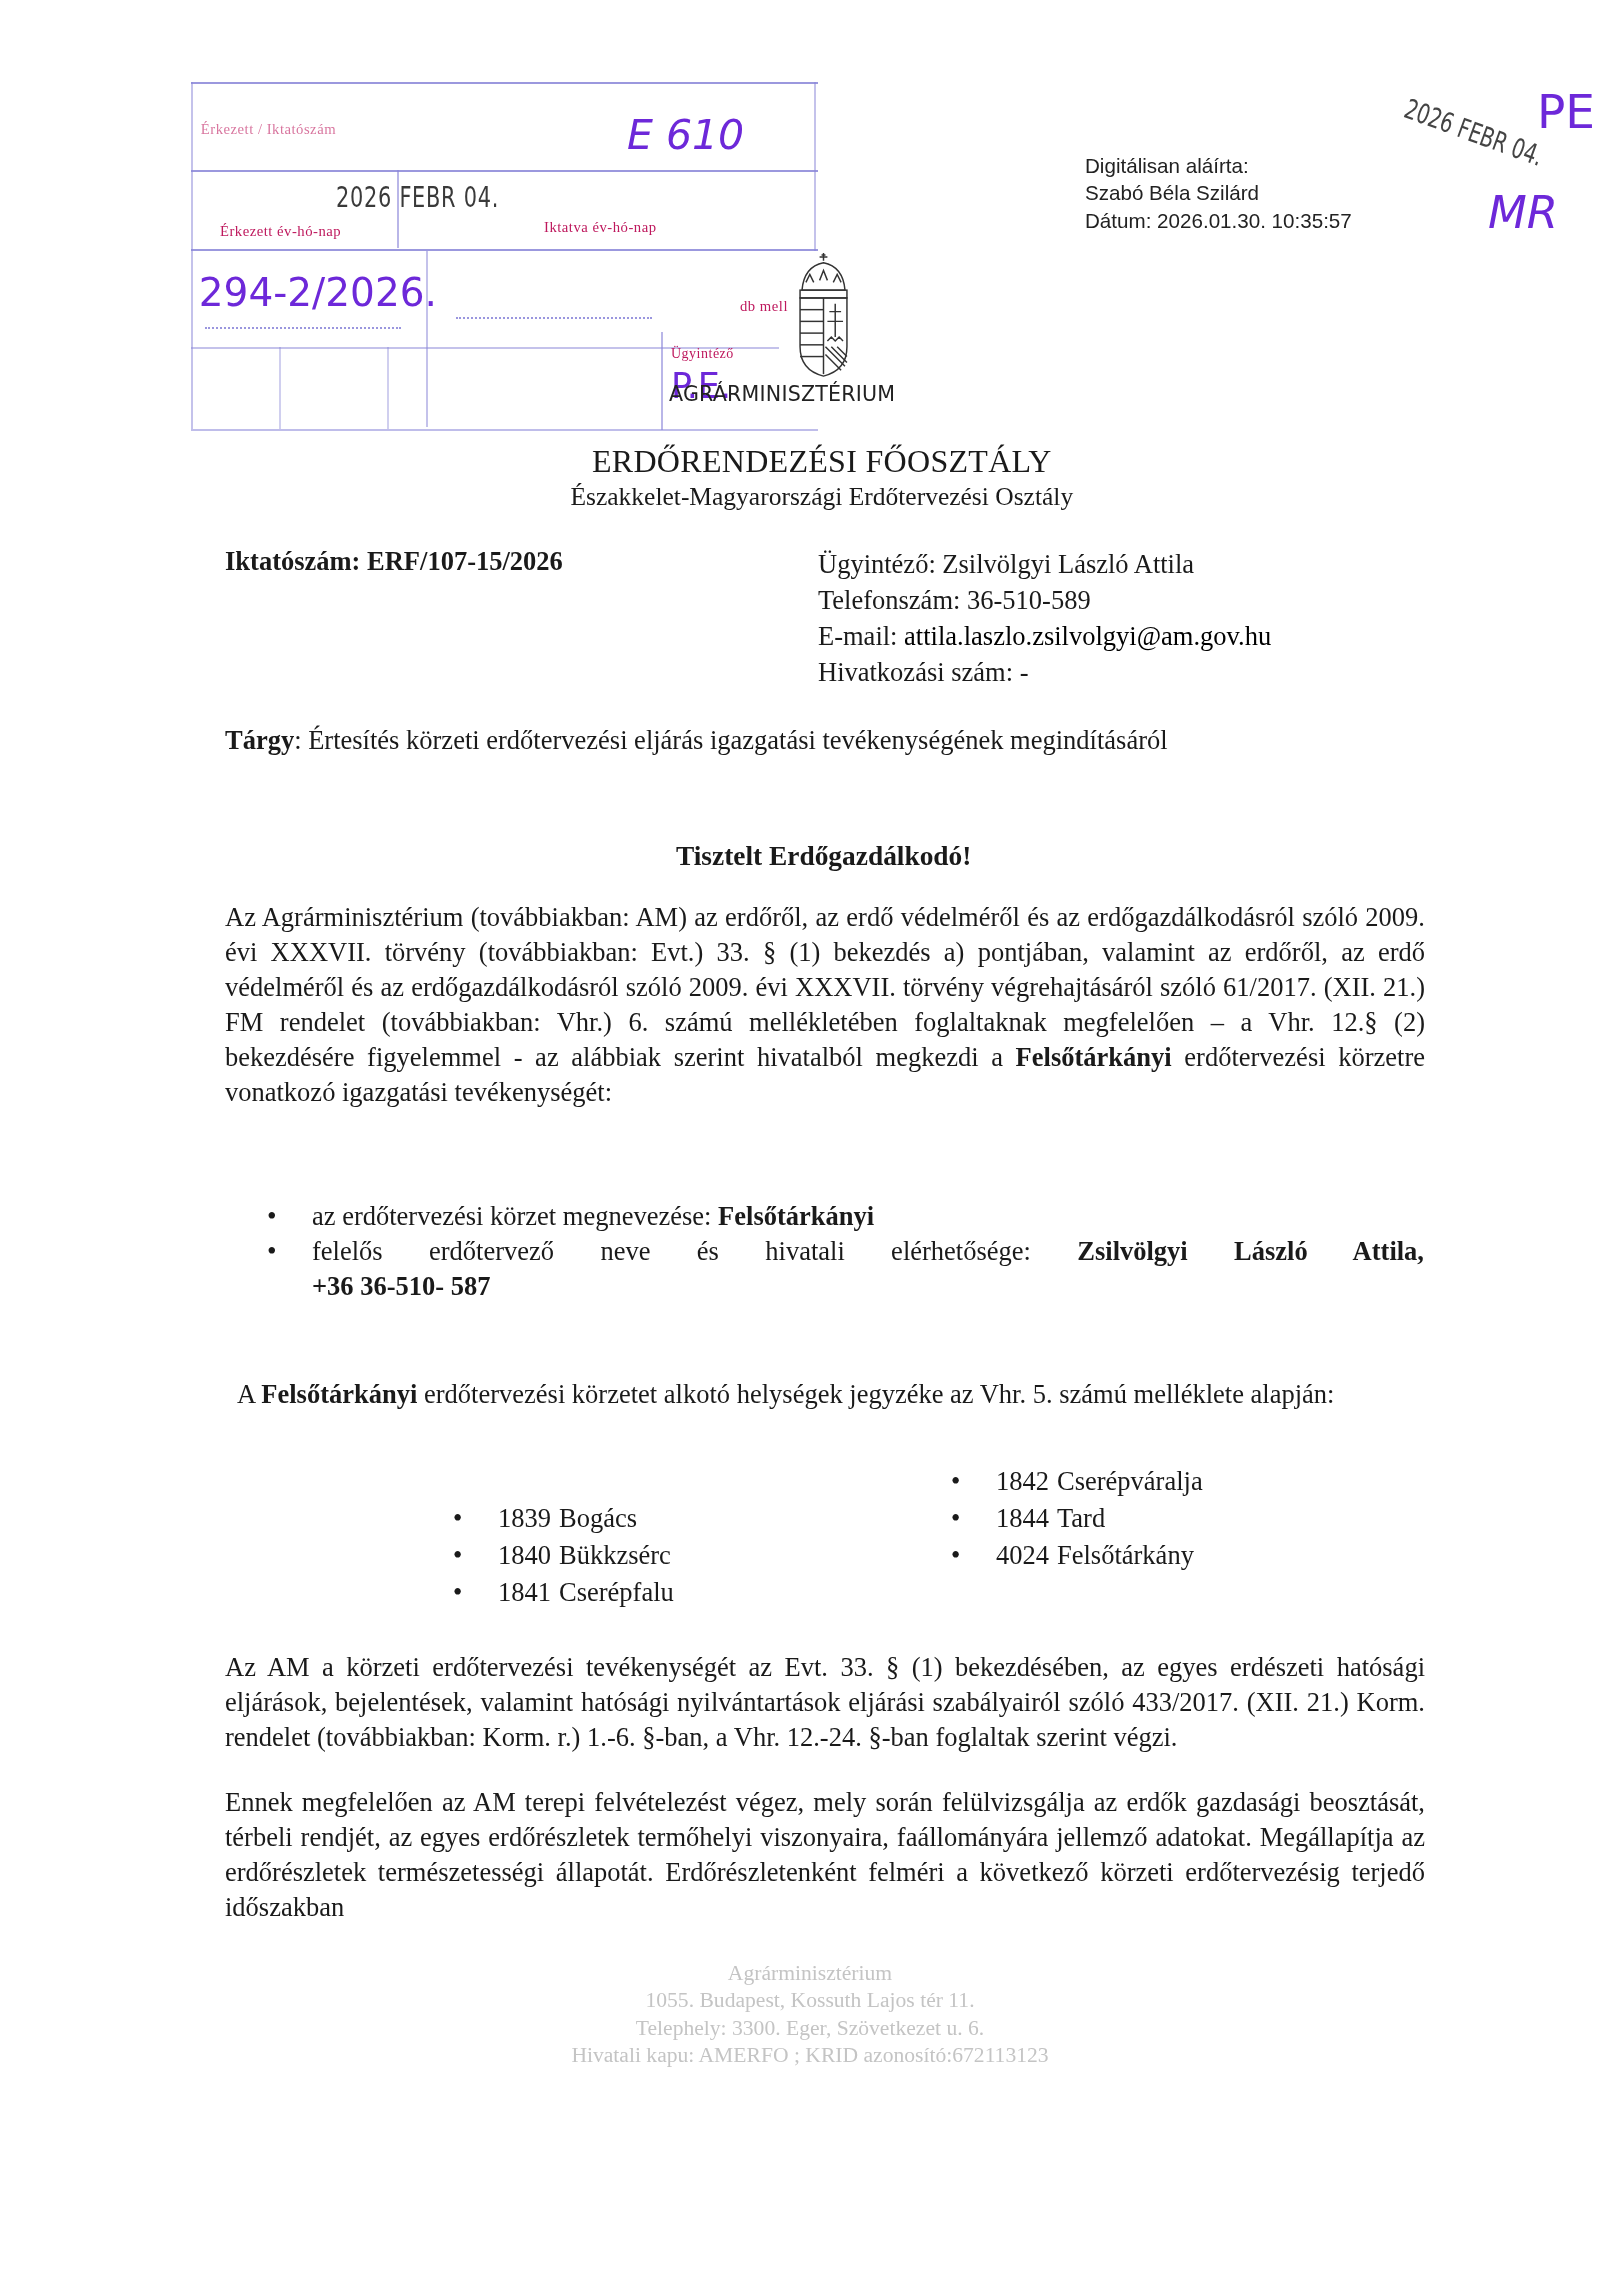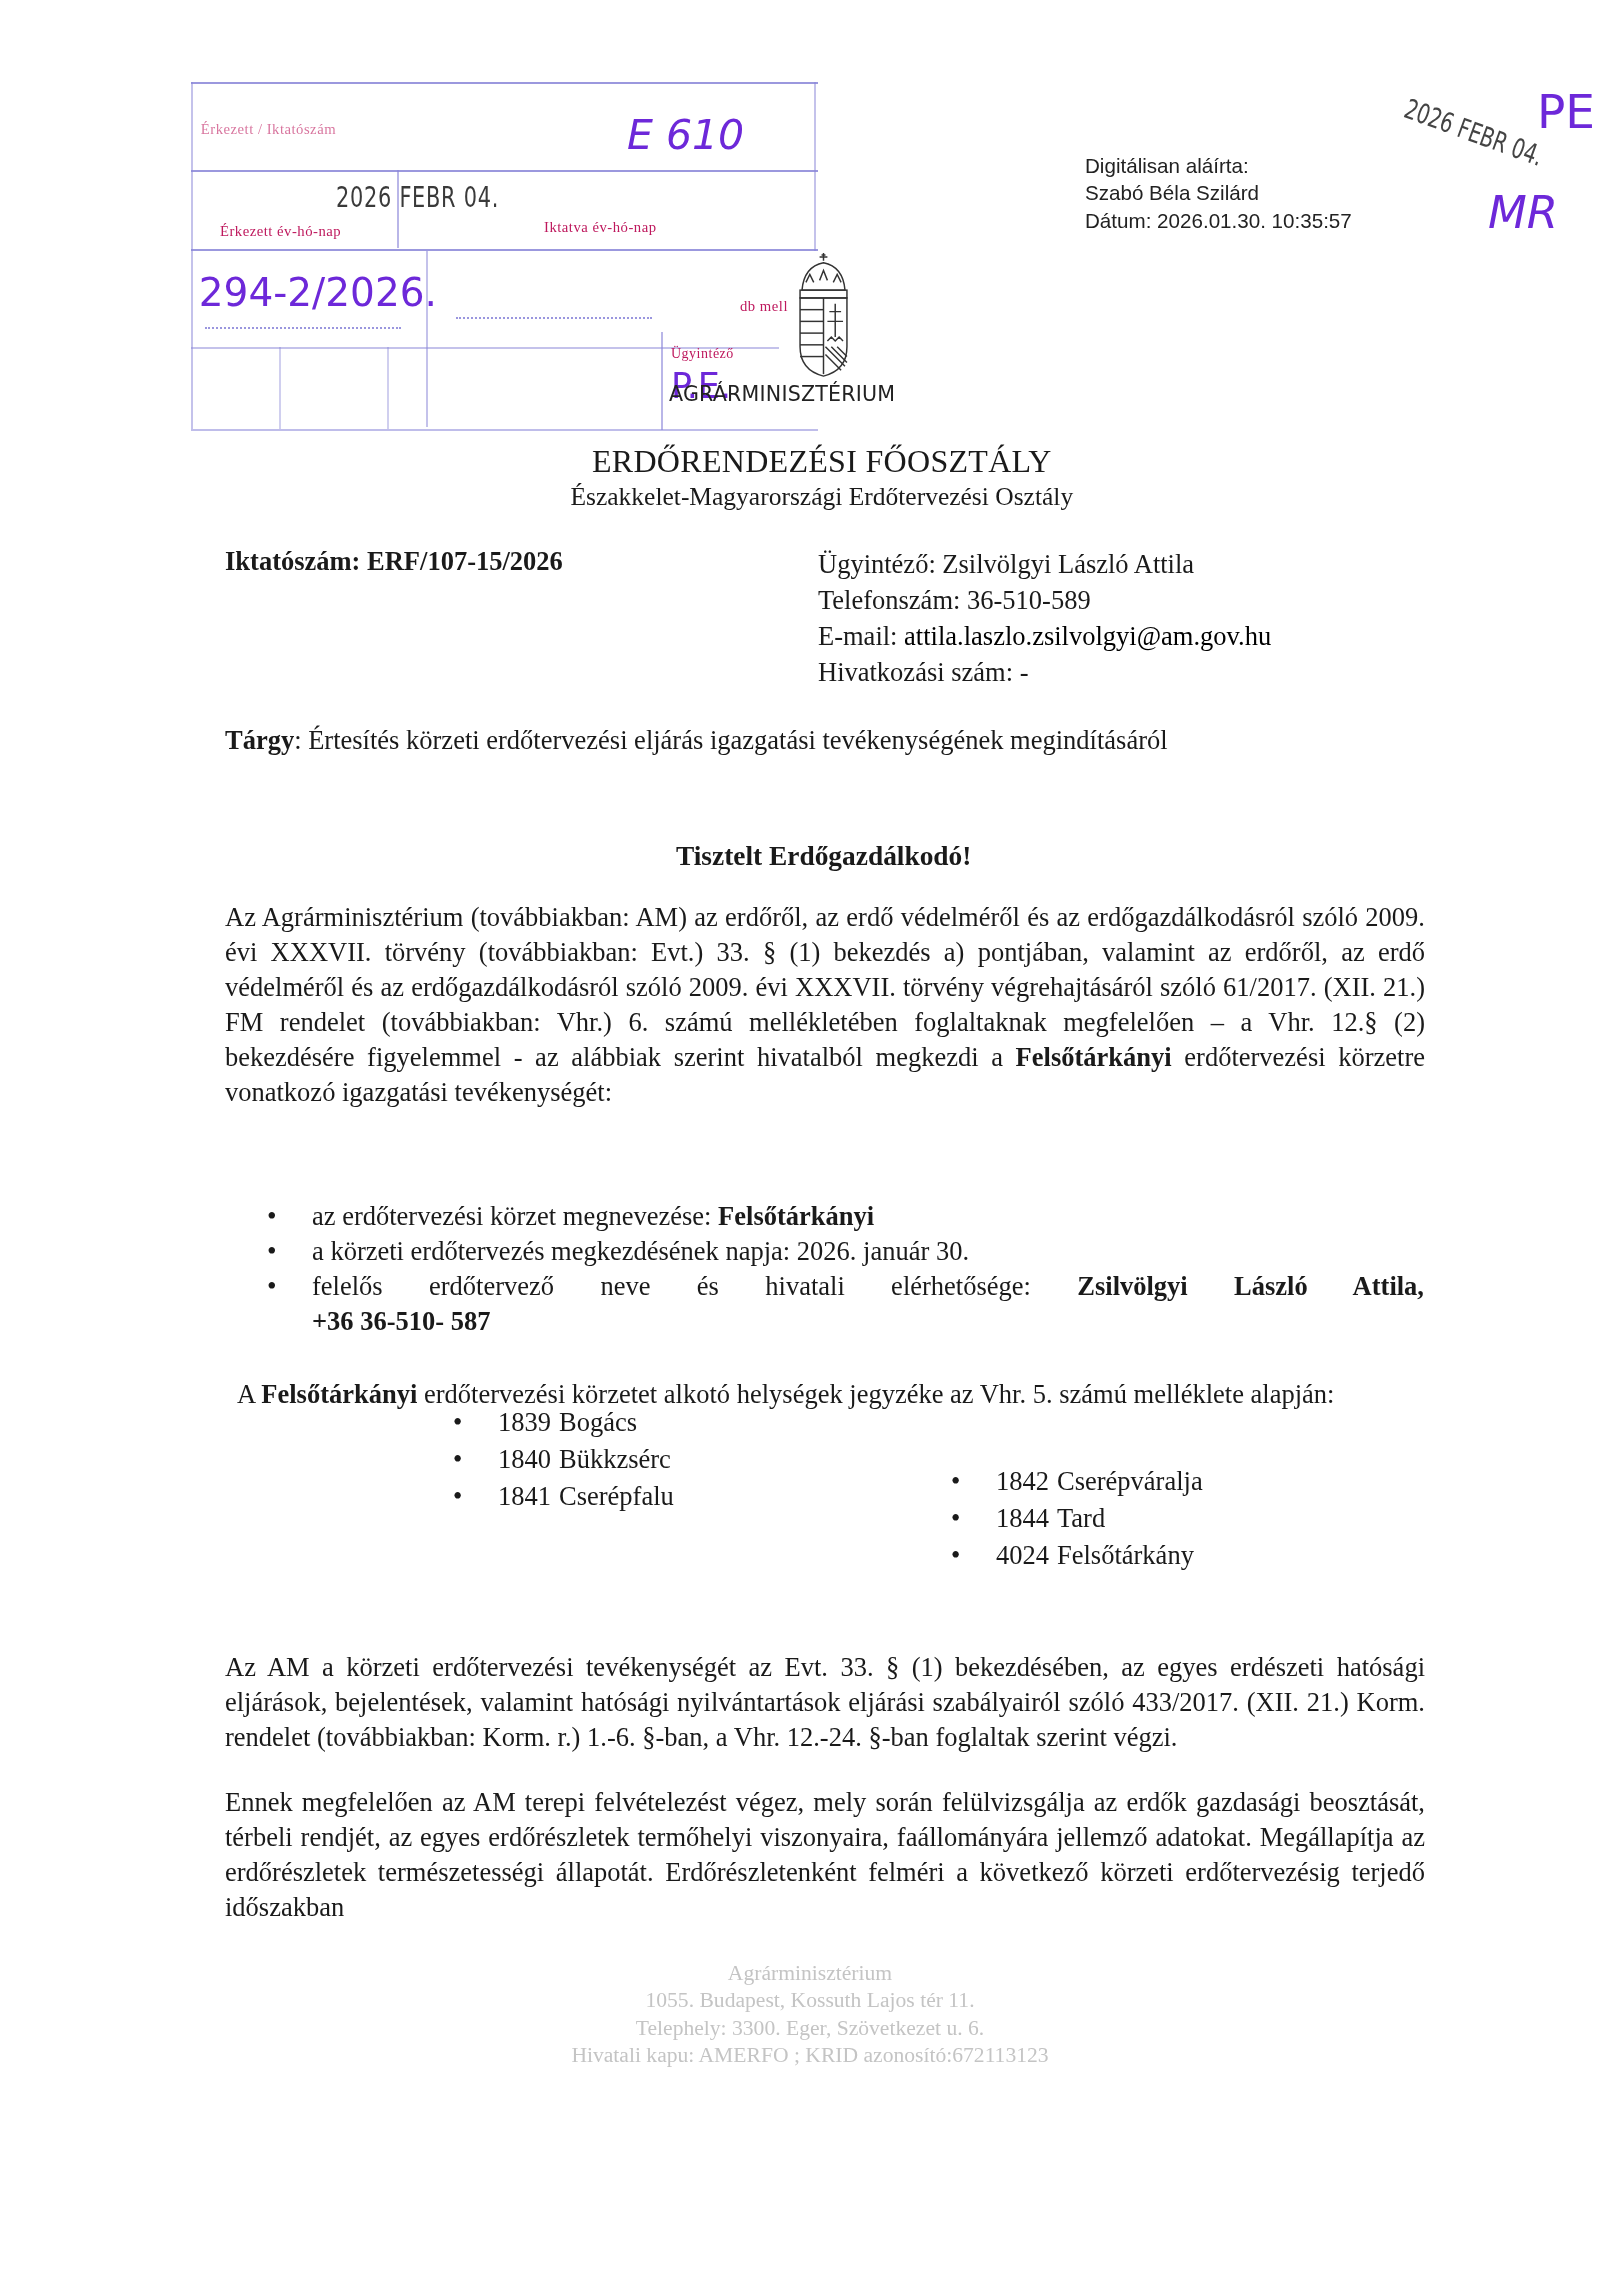"a körzeti erdőtervezés megkezdésének" li { html: <li><span>a körzeti erdőtervezés megkezdésének napja: 2026. január 30.</span></li> -> none }
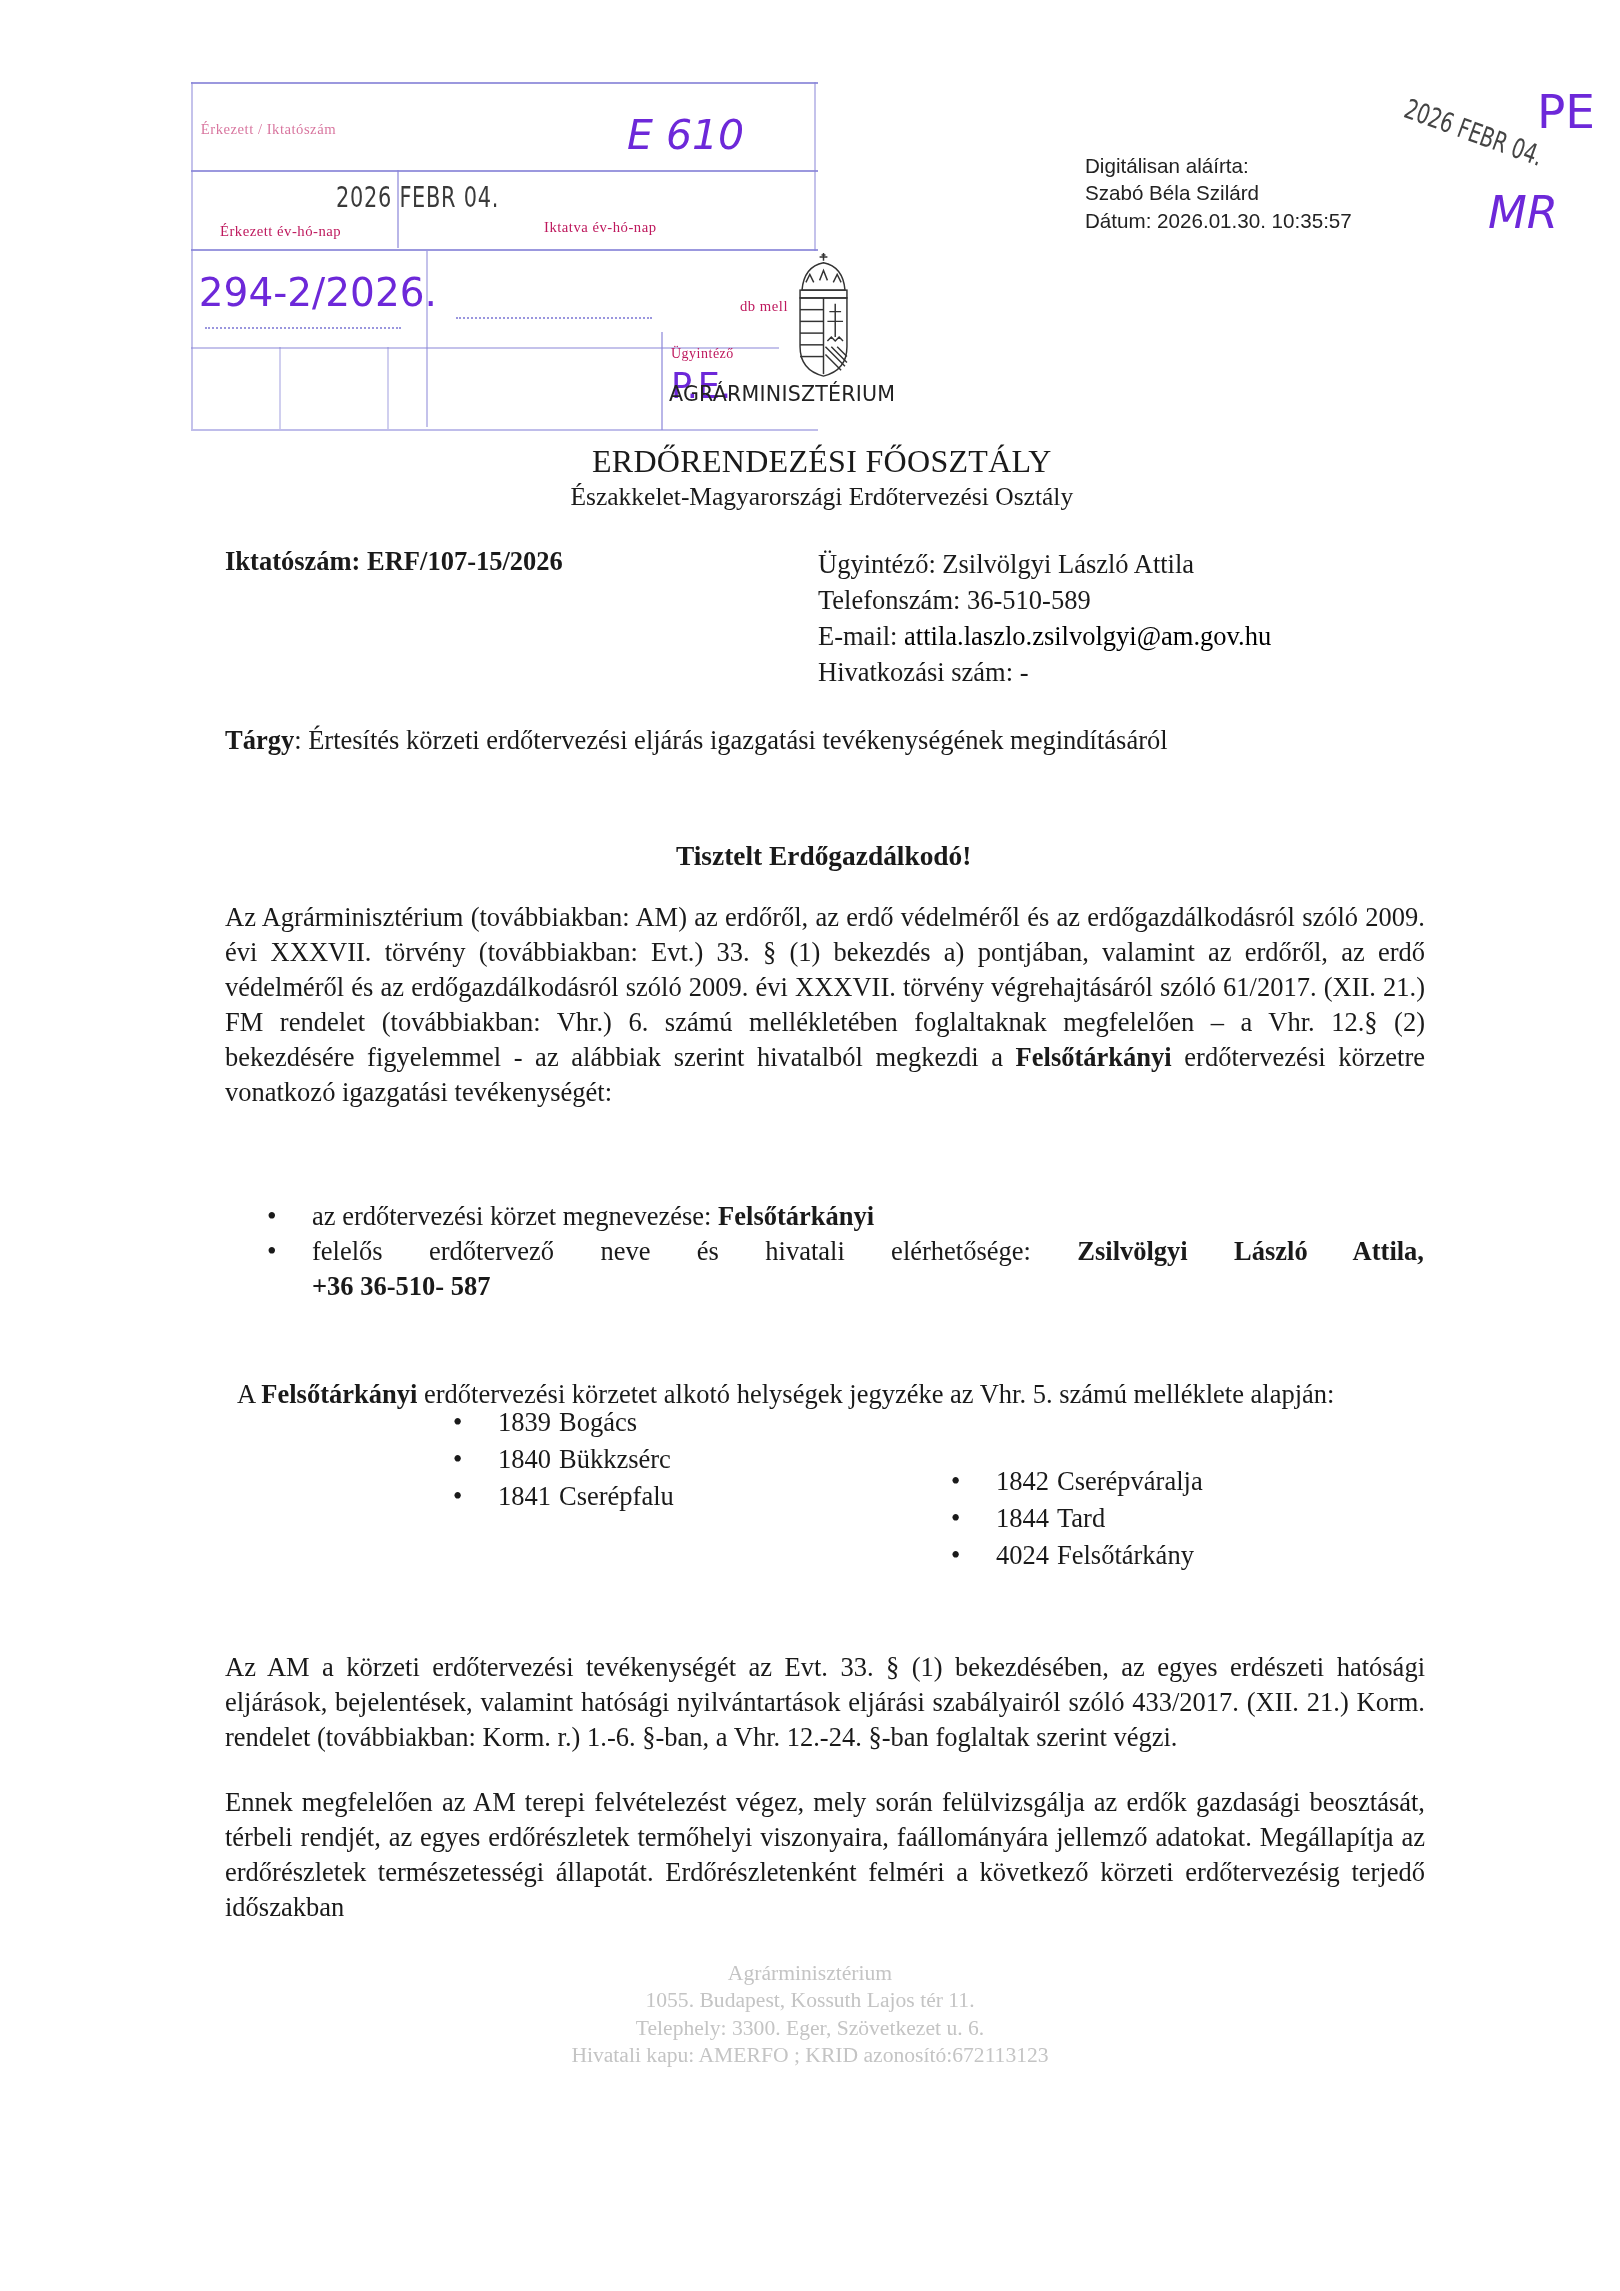"1839 Bogács" .places { top: 1404px -> 1500px }
